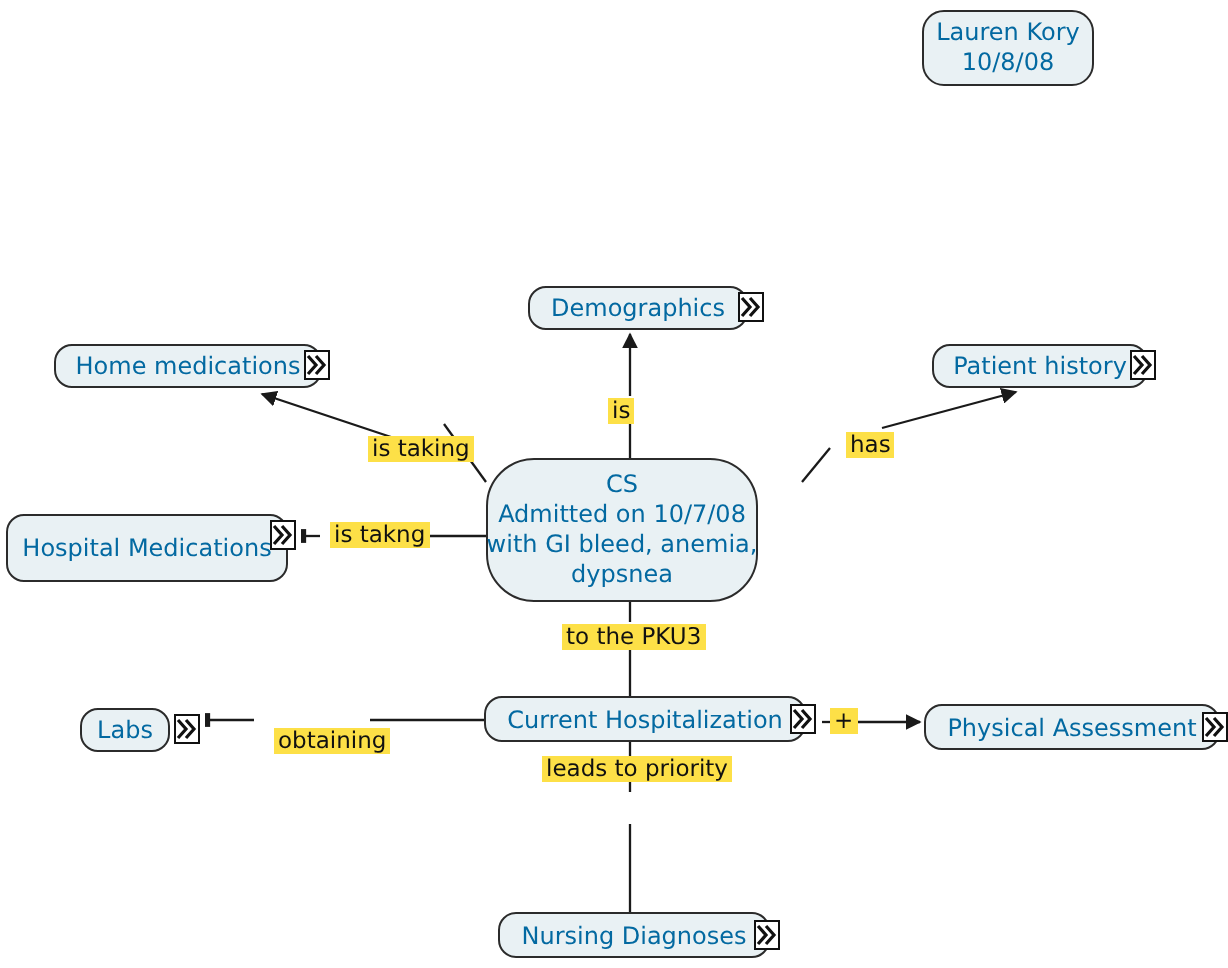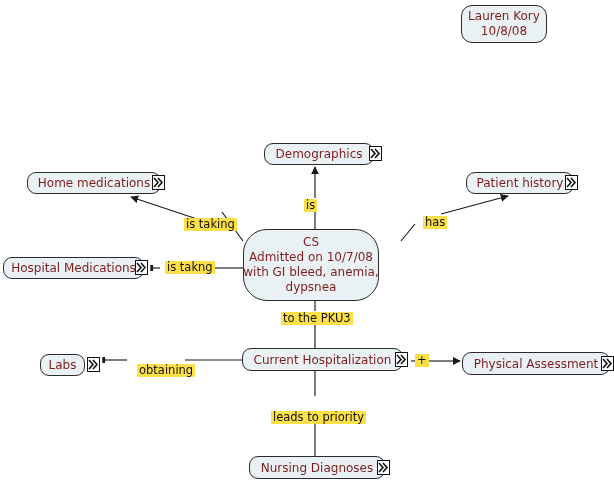"Lauren Kory" .node { color: #7f1d1d -> #0369a1 }
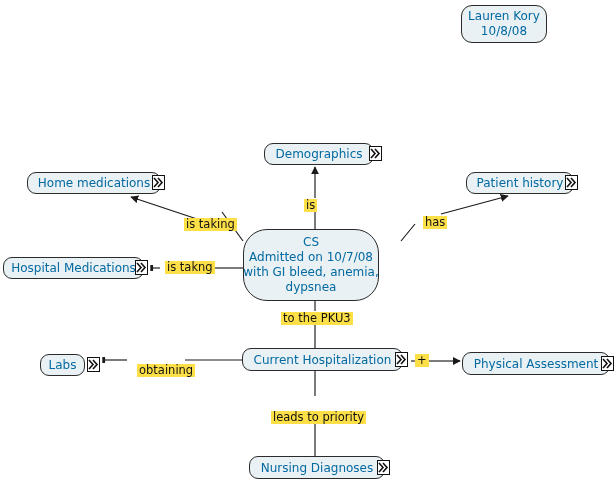"Hospital Medications" div.node { height: 22px -> 34px }
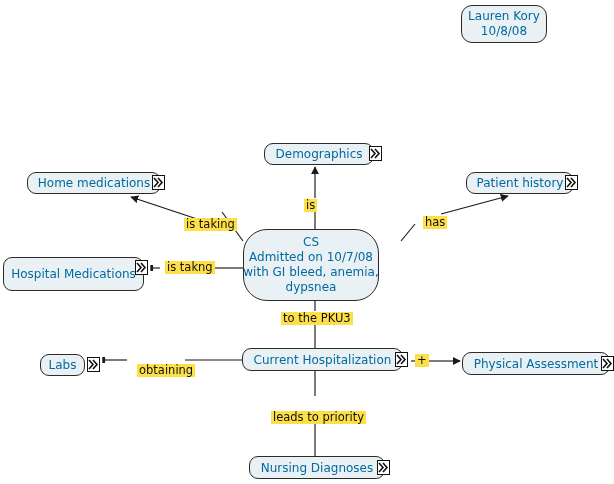"leads to priority" div.linklabel { top: 411px -> 378px }
